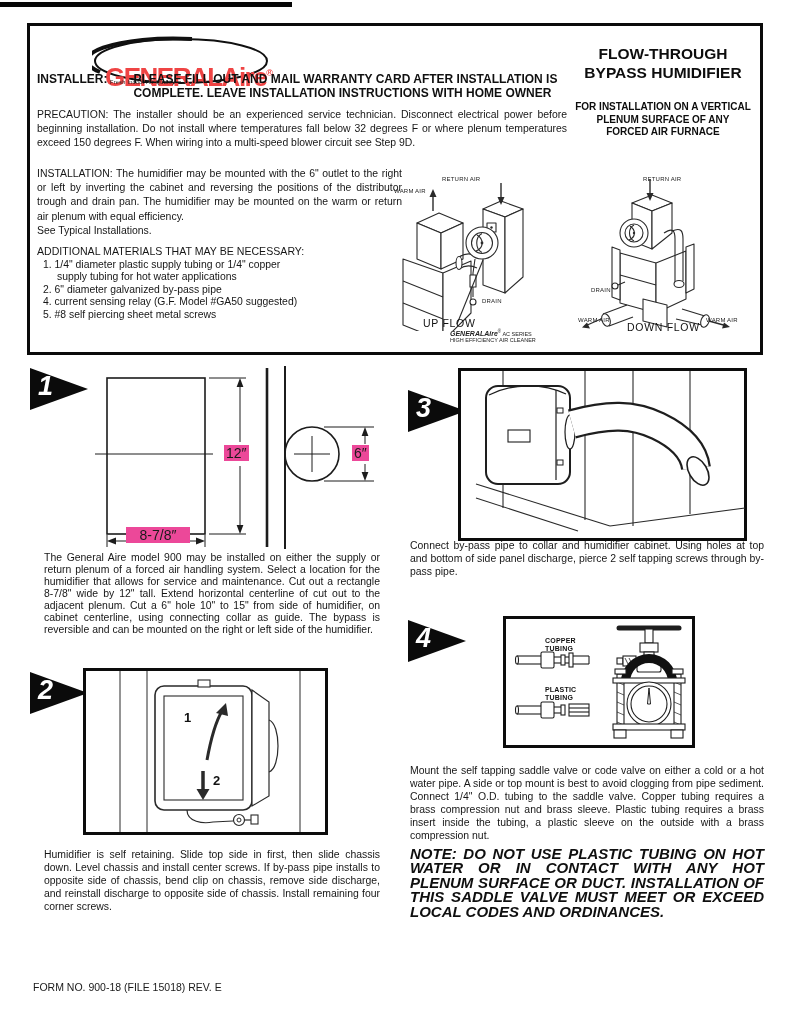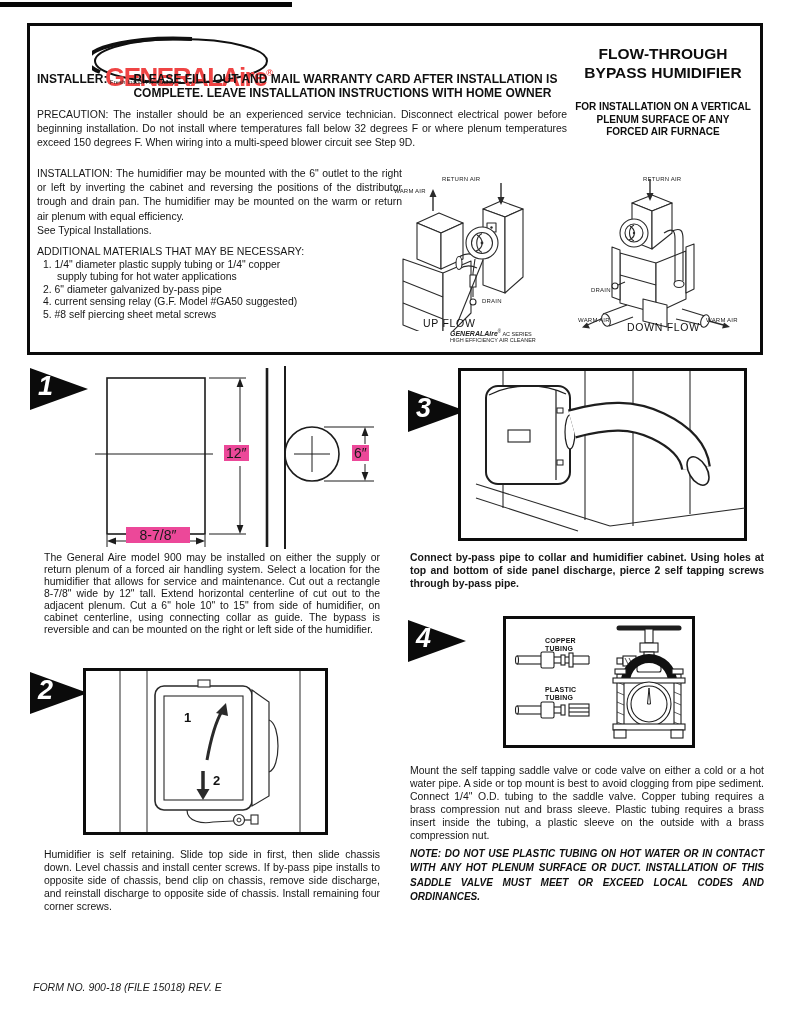"Connect by-pass pipe to collar" div.step-txt { font-weight: bold -> none; top: 552px -> 540px }
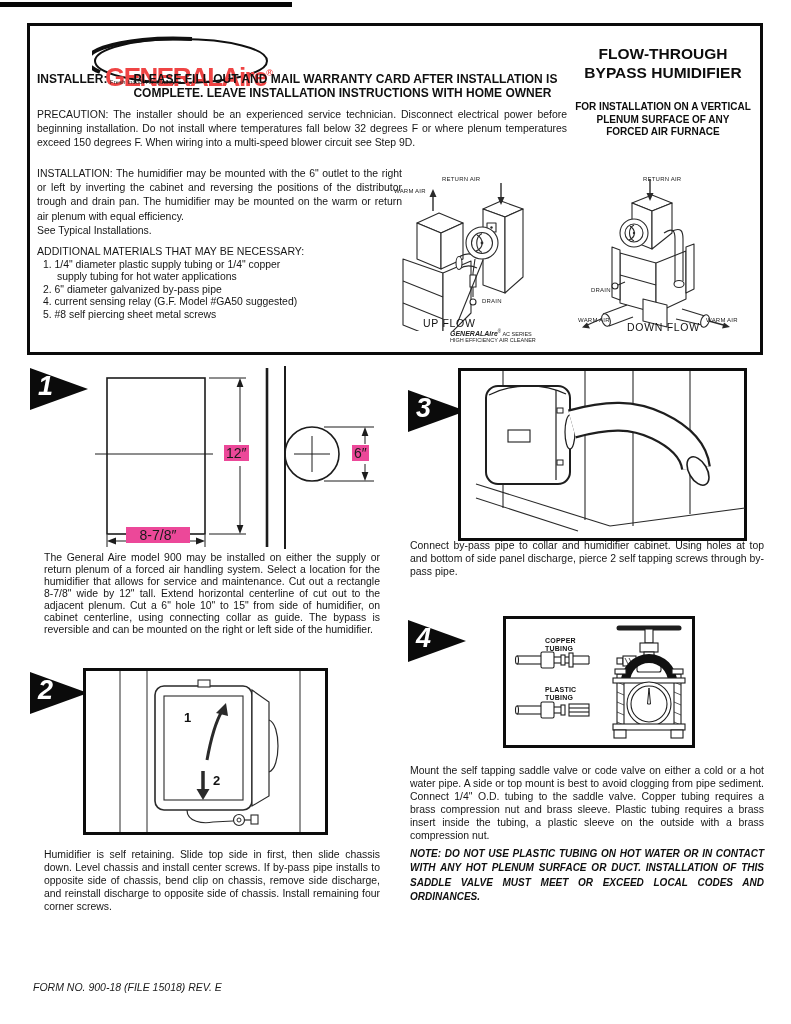"NOTE: DO NOT USE PLASTIC" .note-txt { font-size: 10px -> 15px }
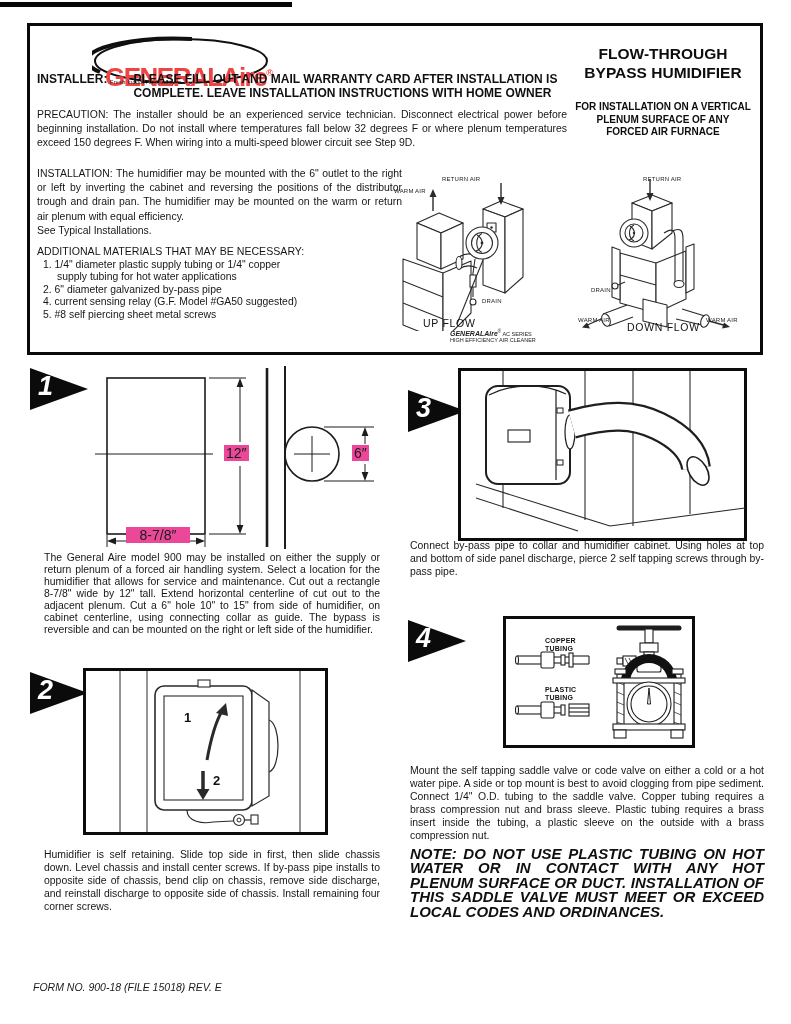"FORM NO. 900-18 (FILE 15018)" .footer { font-style: italic -> none }
